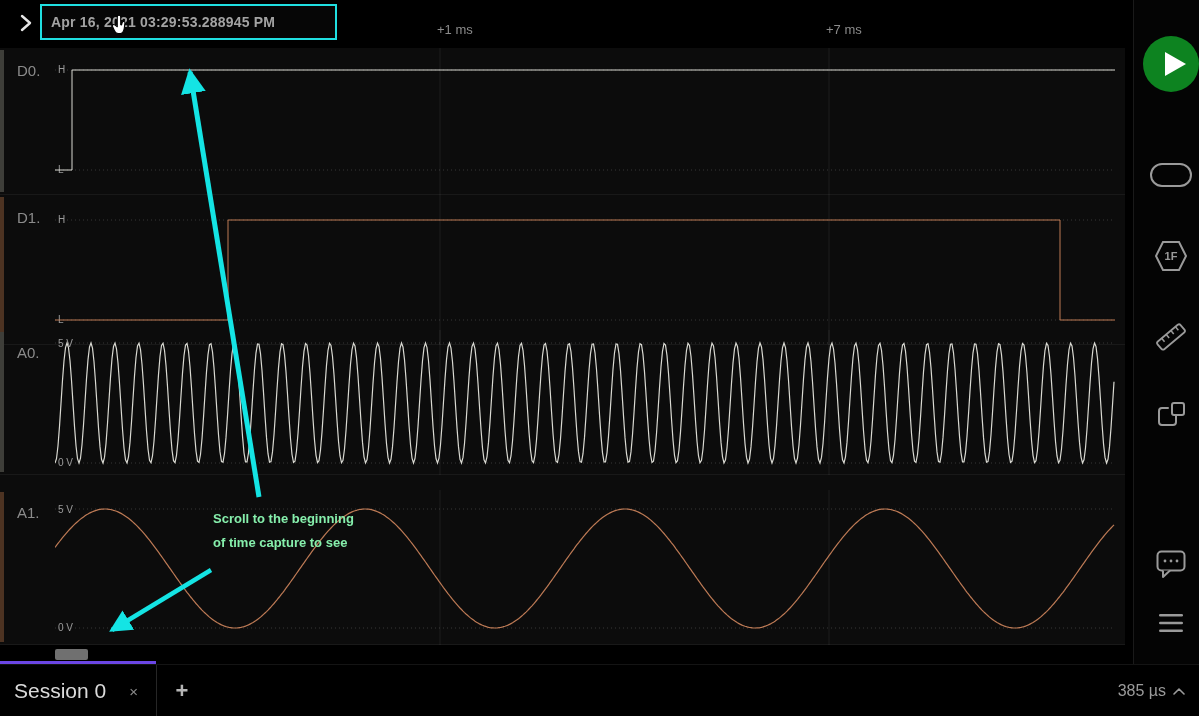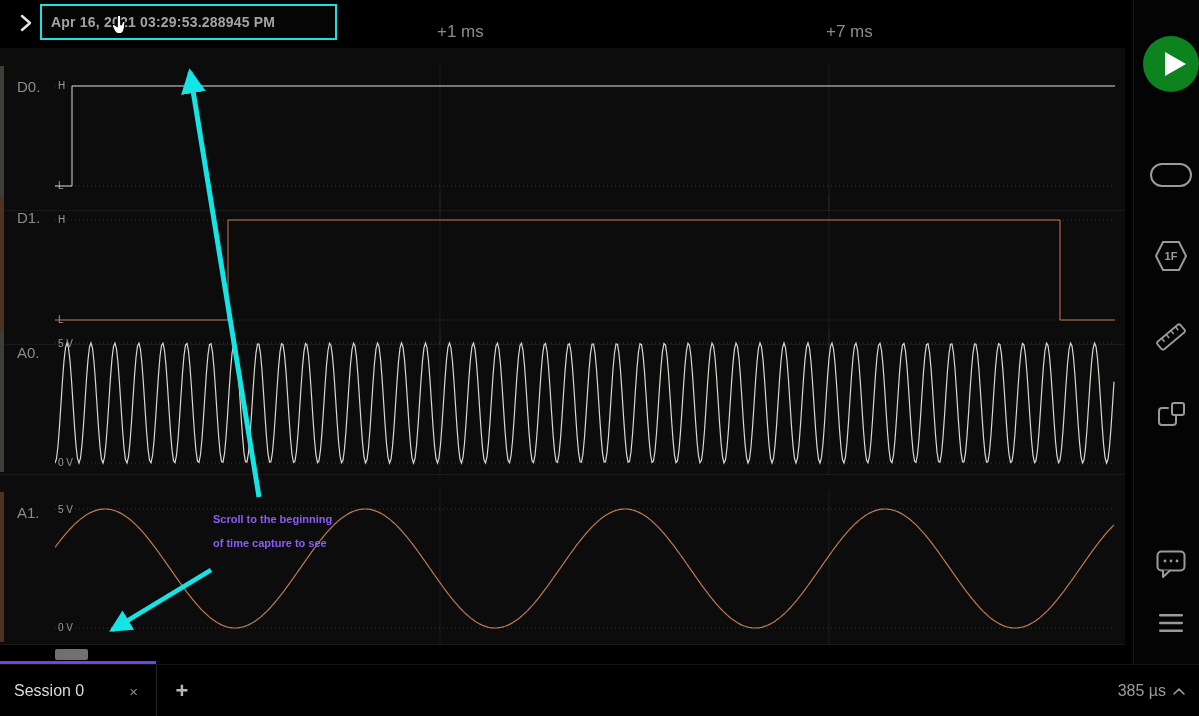"+1 ms" .time-marker { font-size: 17px -> 13px }
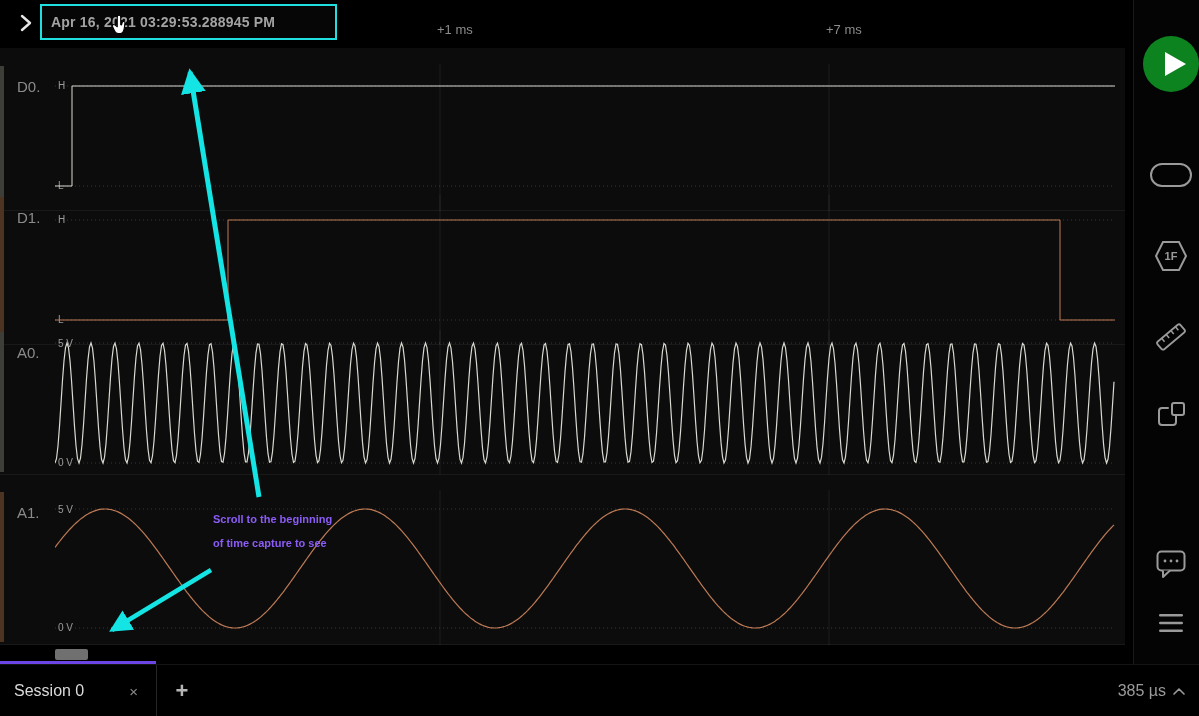"D0." .row-d0 { top: 16px -> 0 }
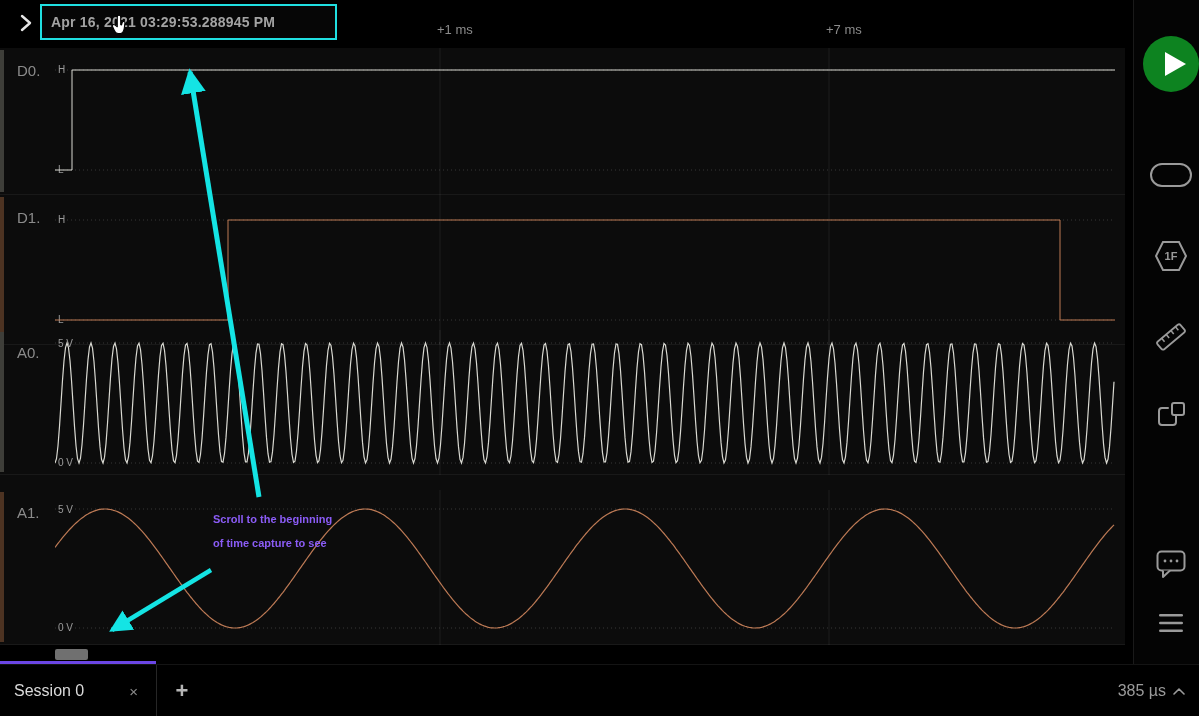"Scroll to the beginning" .annot { color: #8b5cf6 -> #86efac; font-size: 11px -> 13px }
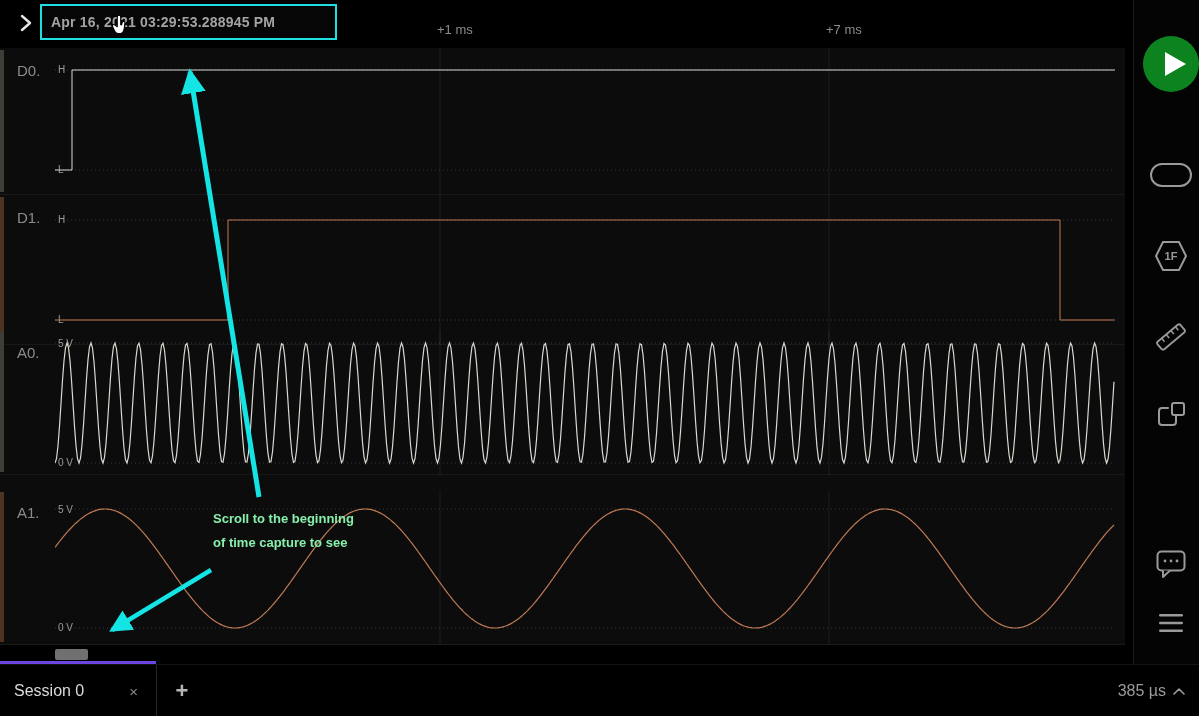"Session 0" .session-label { font-size: 16px -> 21px }
